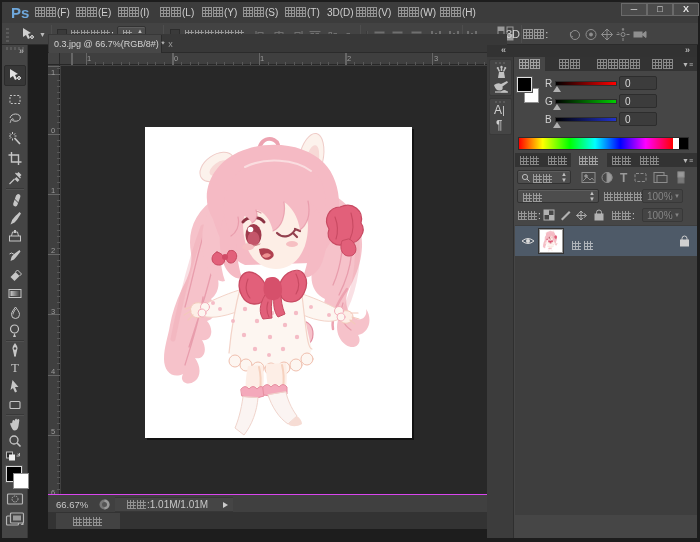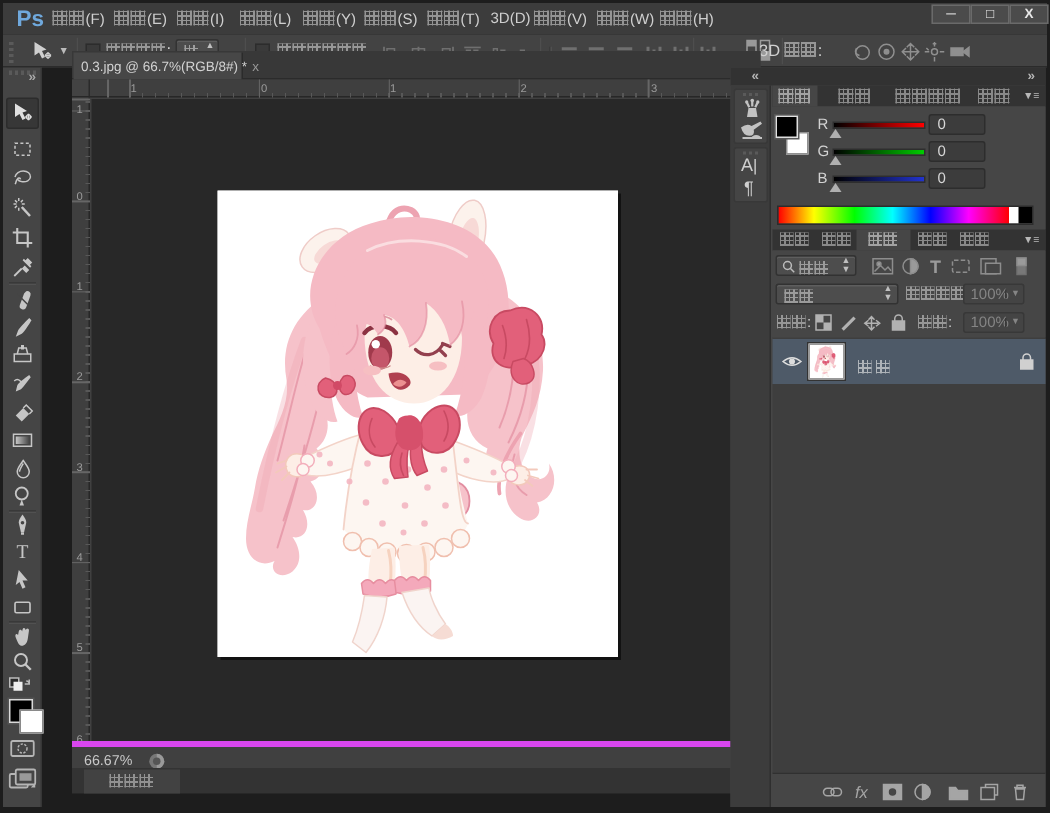"66.67%" #statusbar { border-top: 4px solid #d946ef -> 1px solid #d946ef }
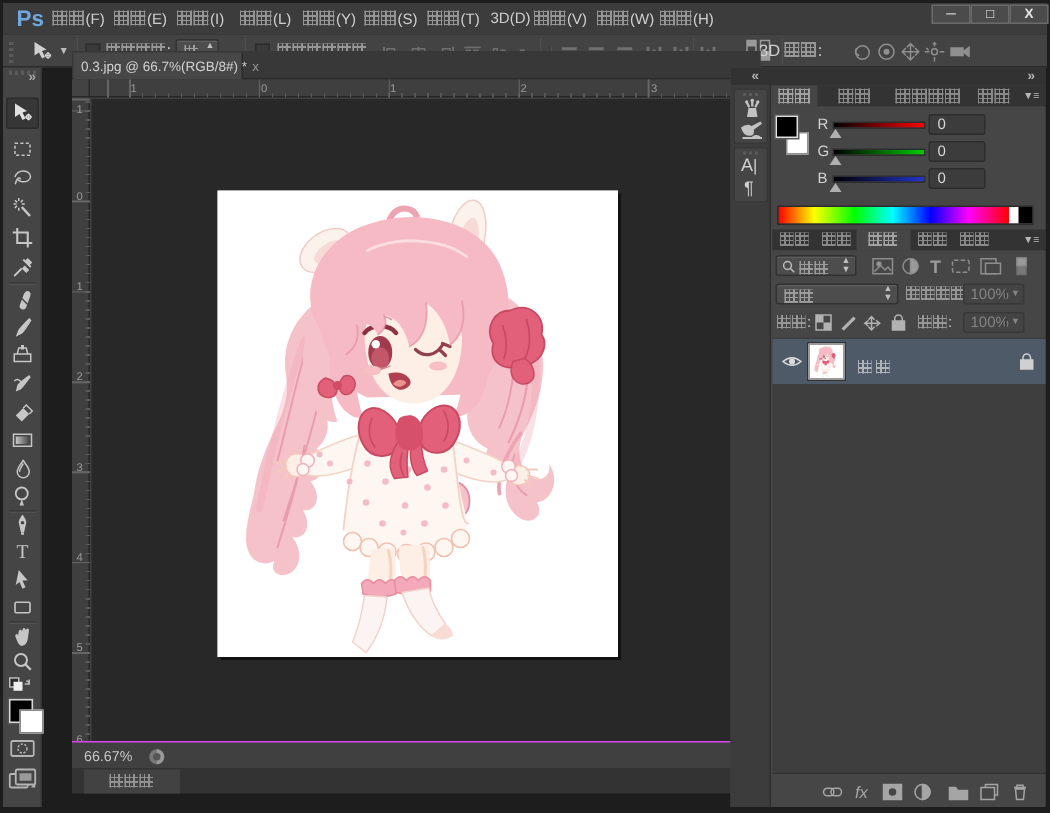":1.01M/1.01M" div.abs { html: none -> <div> <span><i></i><i></i>:1.01M/1.01M</span> <span></span> </div> }
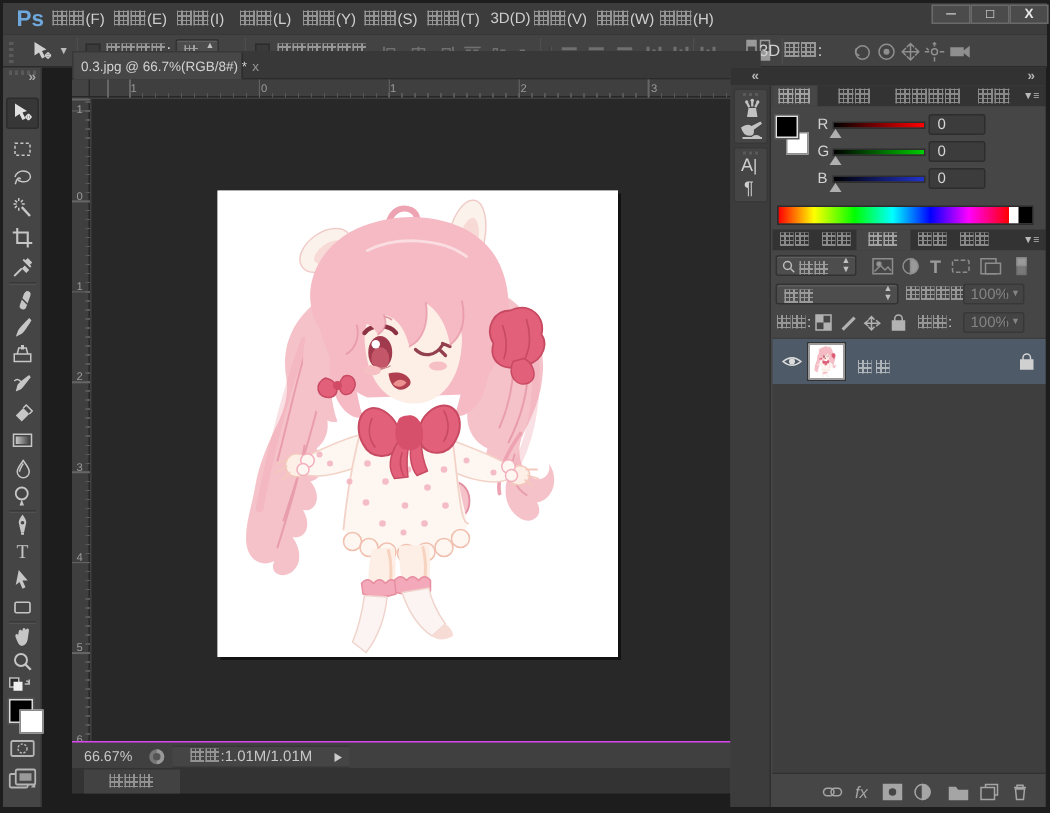"fx" div.abs { html: <div> <svg> <path></path> <text>fx</text> <rect></rect> <circle></circle> <circle></circle> <path></path> <path></path> <rect></rect> <path></path> <path></path> </svg> </div> -> none }
